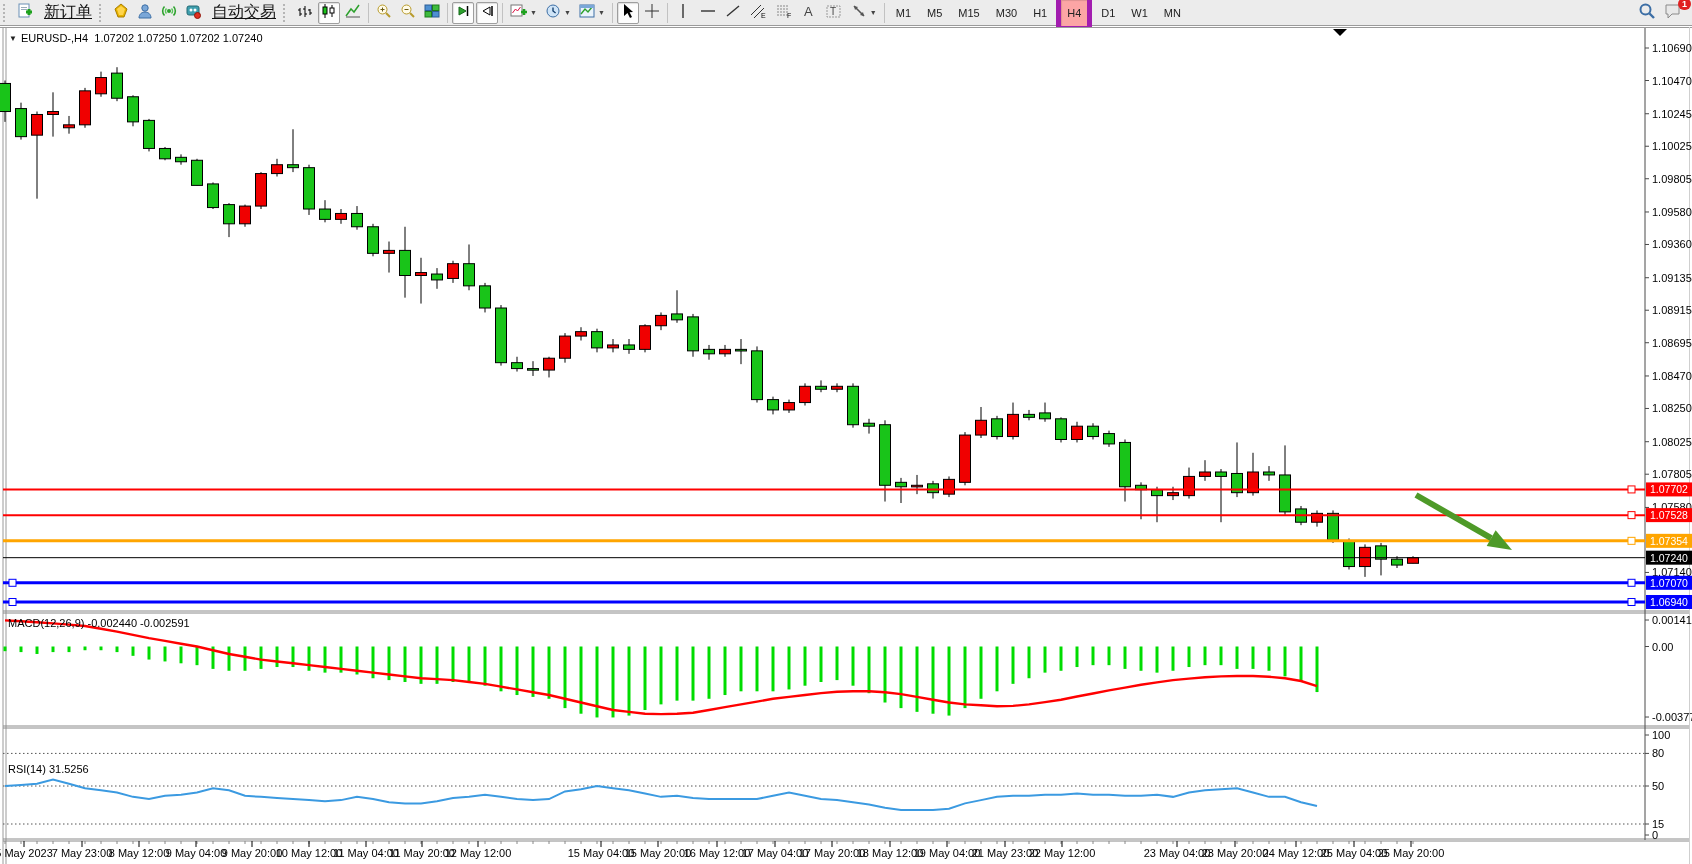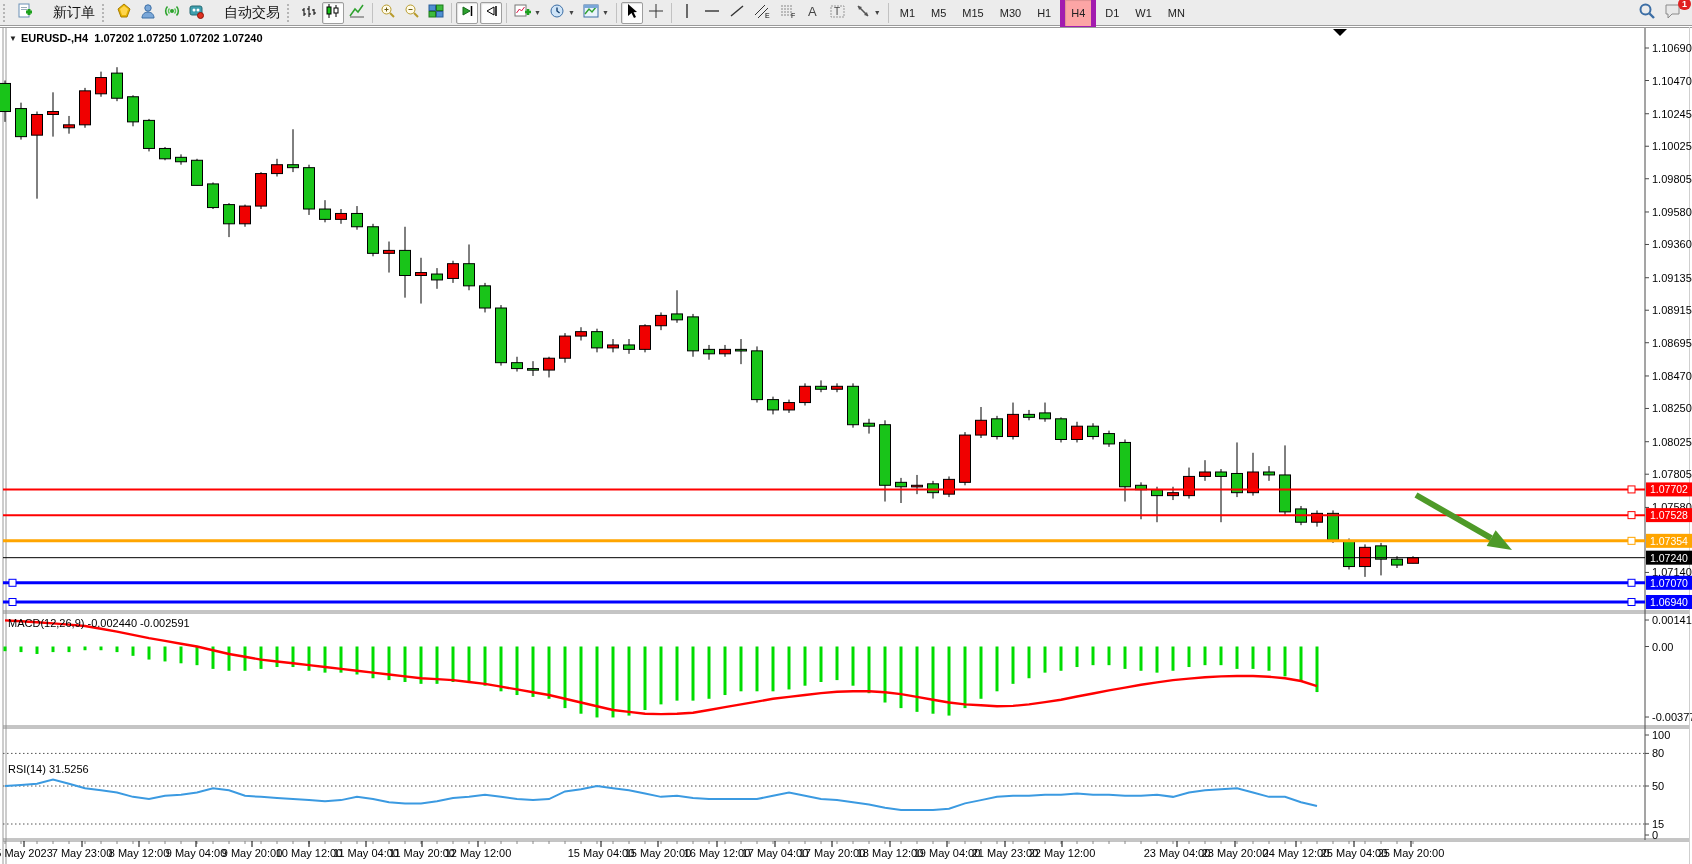"新订单" .tb-btn .lbl { font-size: 14px -> 16px; margin-left: 20px -> 11px; text-decoration: none -> underline }
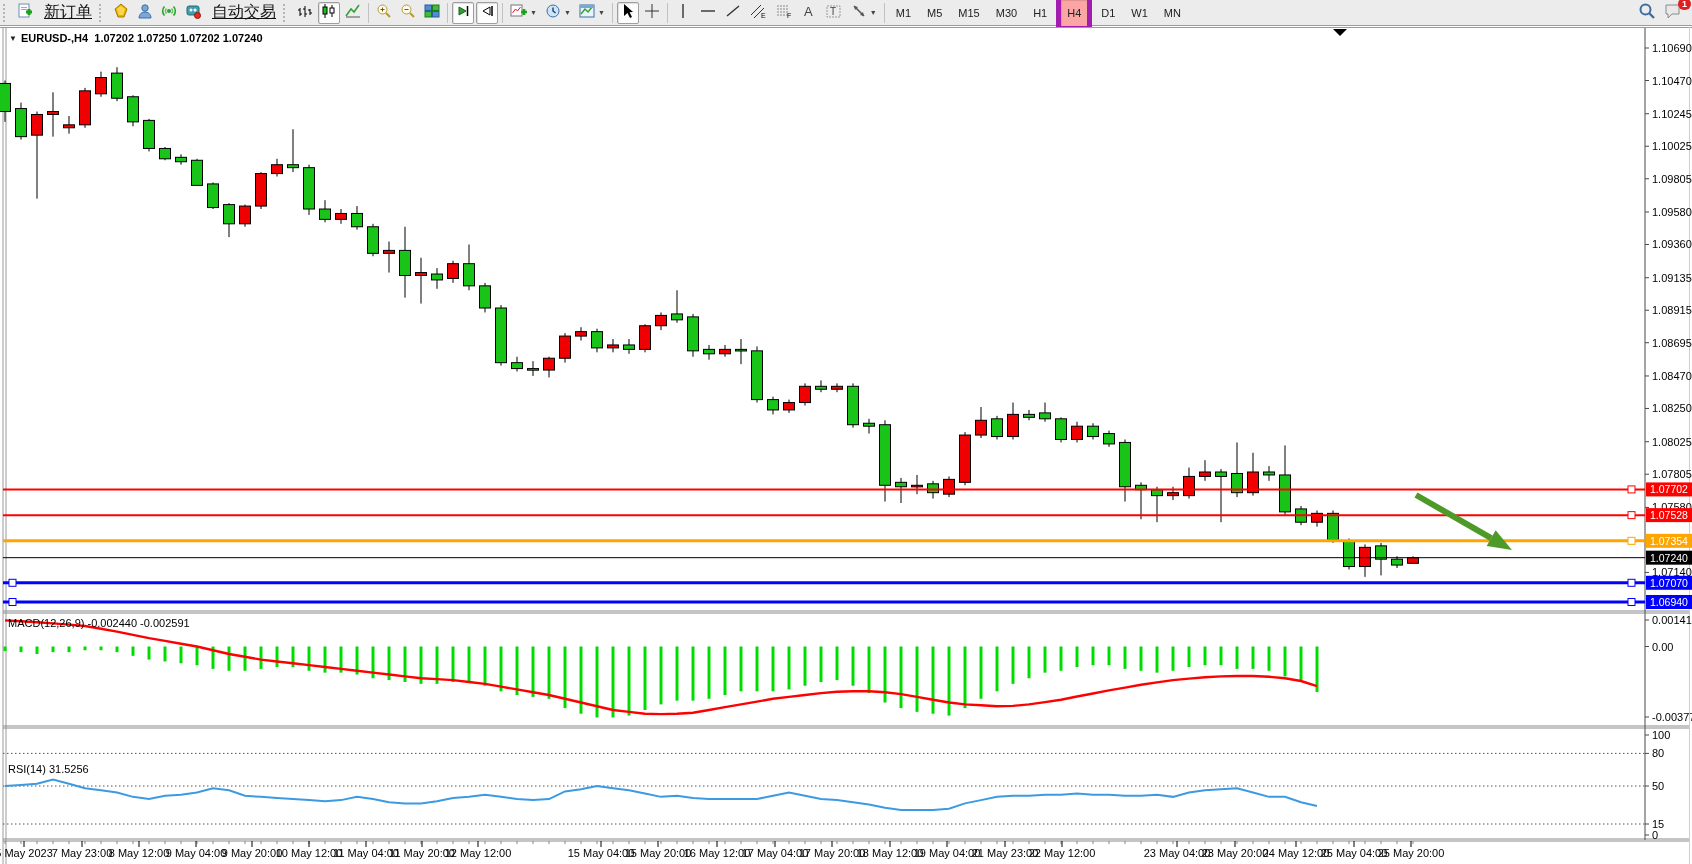"▼ EURUSD-,H4 1.07202 1.07250 1.07202" #chart-title { font-weight: bold -> normal }
